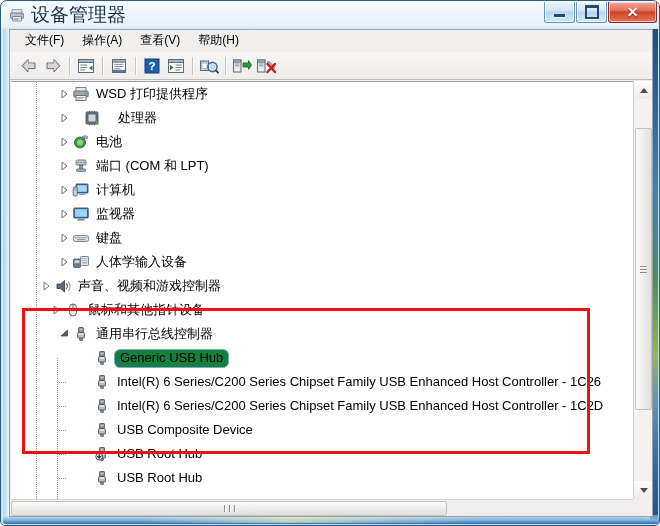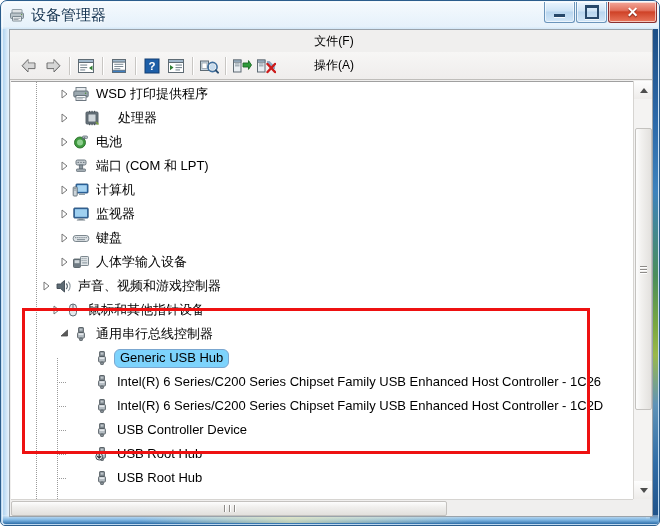"设备管理器" #title-text { font-size: 15px -> 19px }
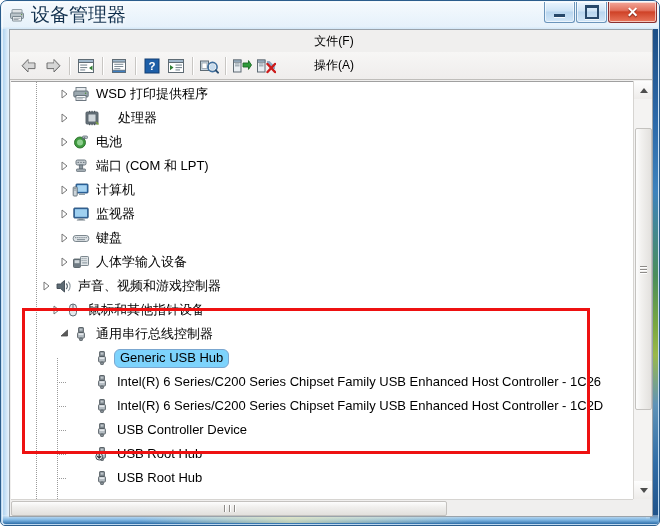"文件(F)" #menubar { flex-direction: column -> none }
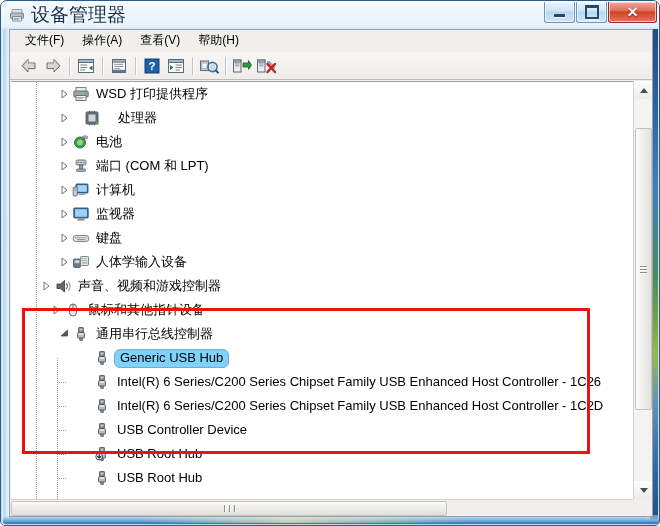"Generic USB Hub" .row.selected .labelbox { background: #7dd3fc -> #15803d }
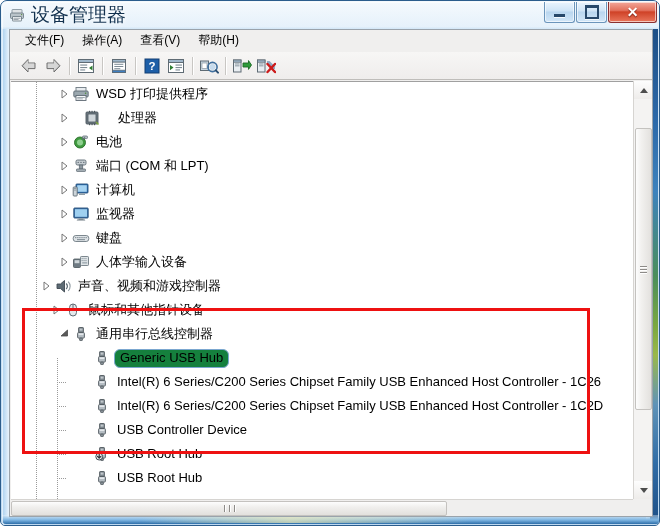"USB Controller Device" div.labelbox { text: Controller -> Composite }
